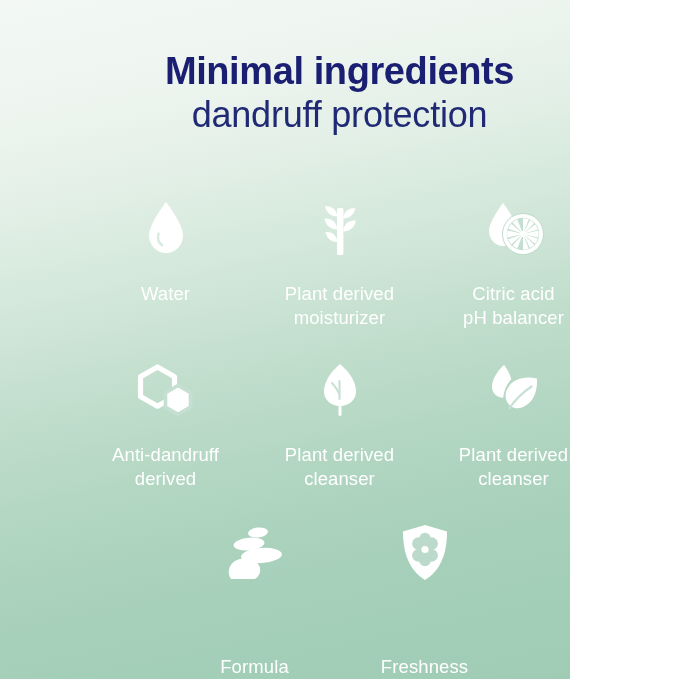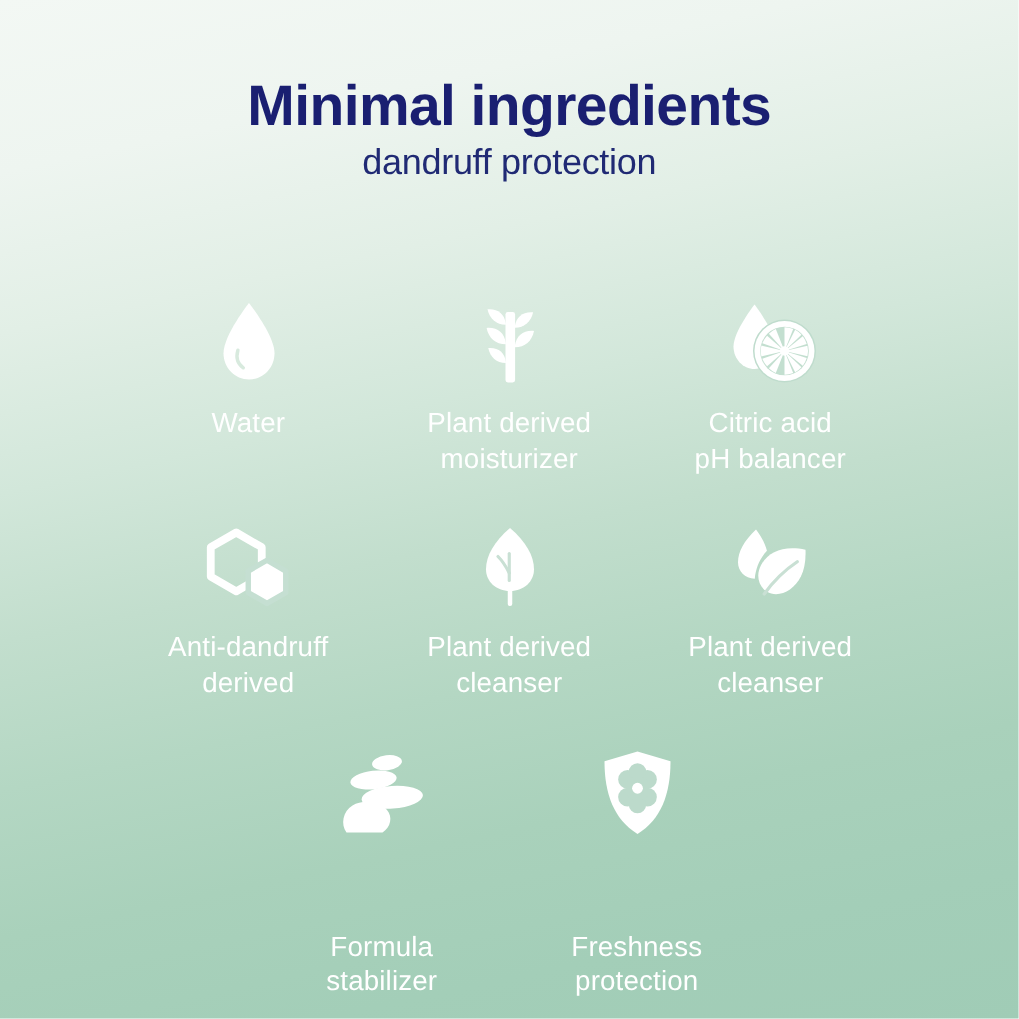"Minimal ingredients" #infographic { width: 679px -> 570px }
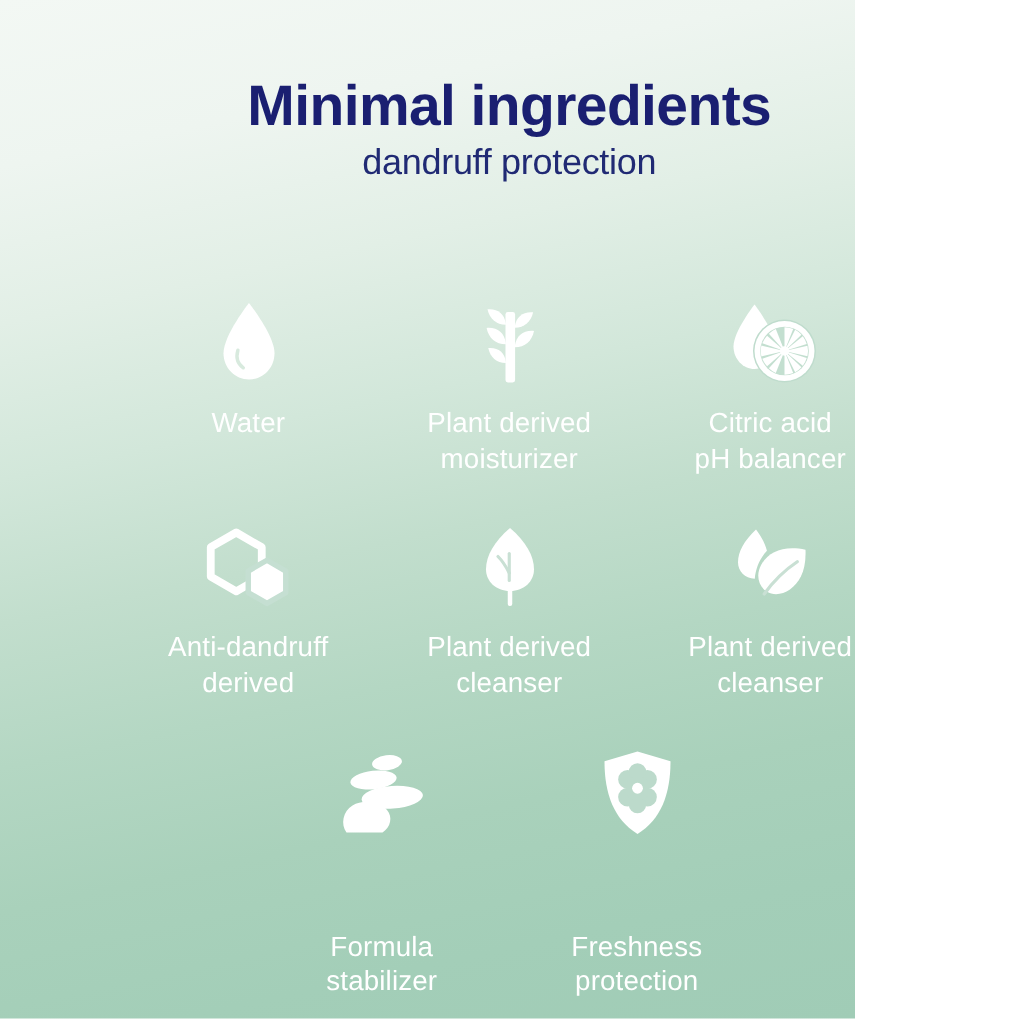"dandruff protection" .heading .line2 { font-size: 24px -> 36px }
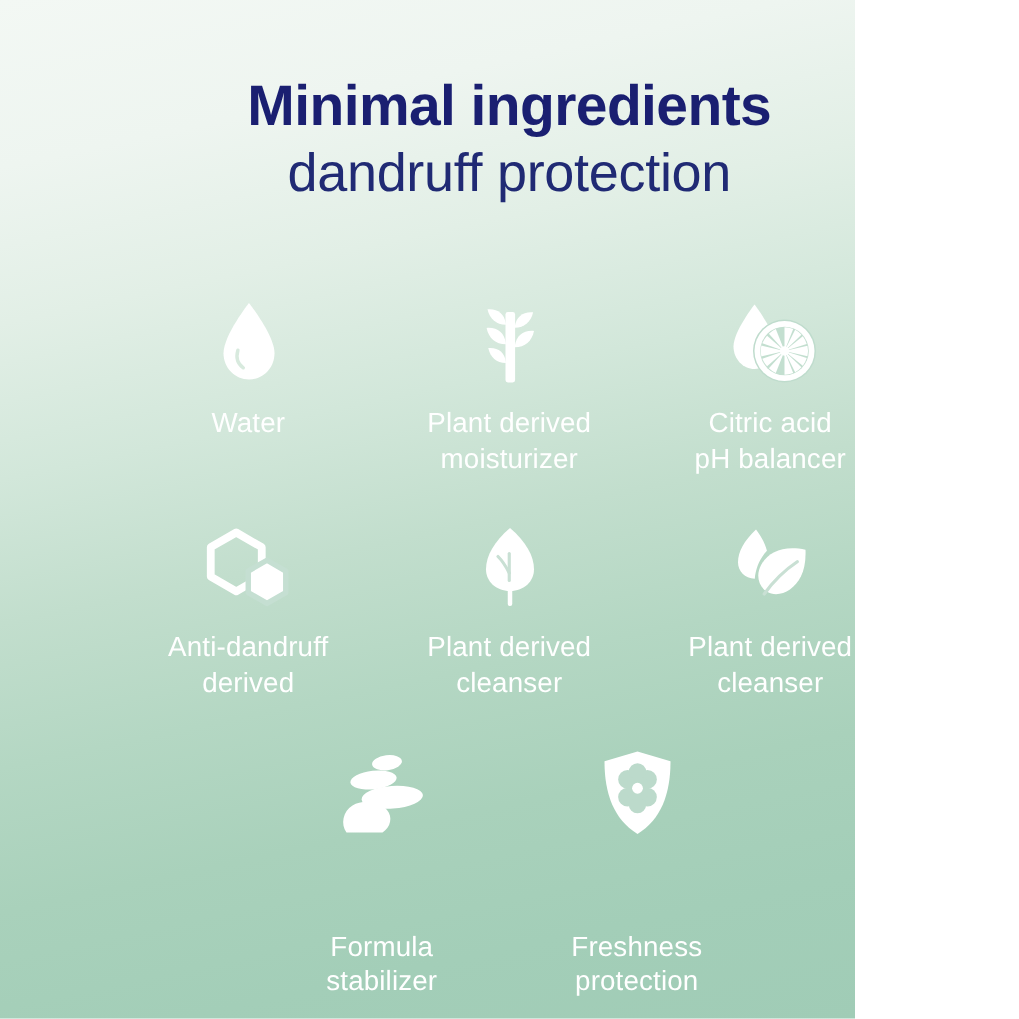"Water" .cell-label { margin-top: 12px -> 24px }
